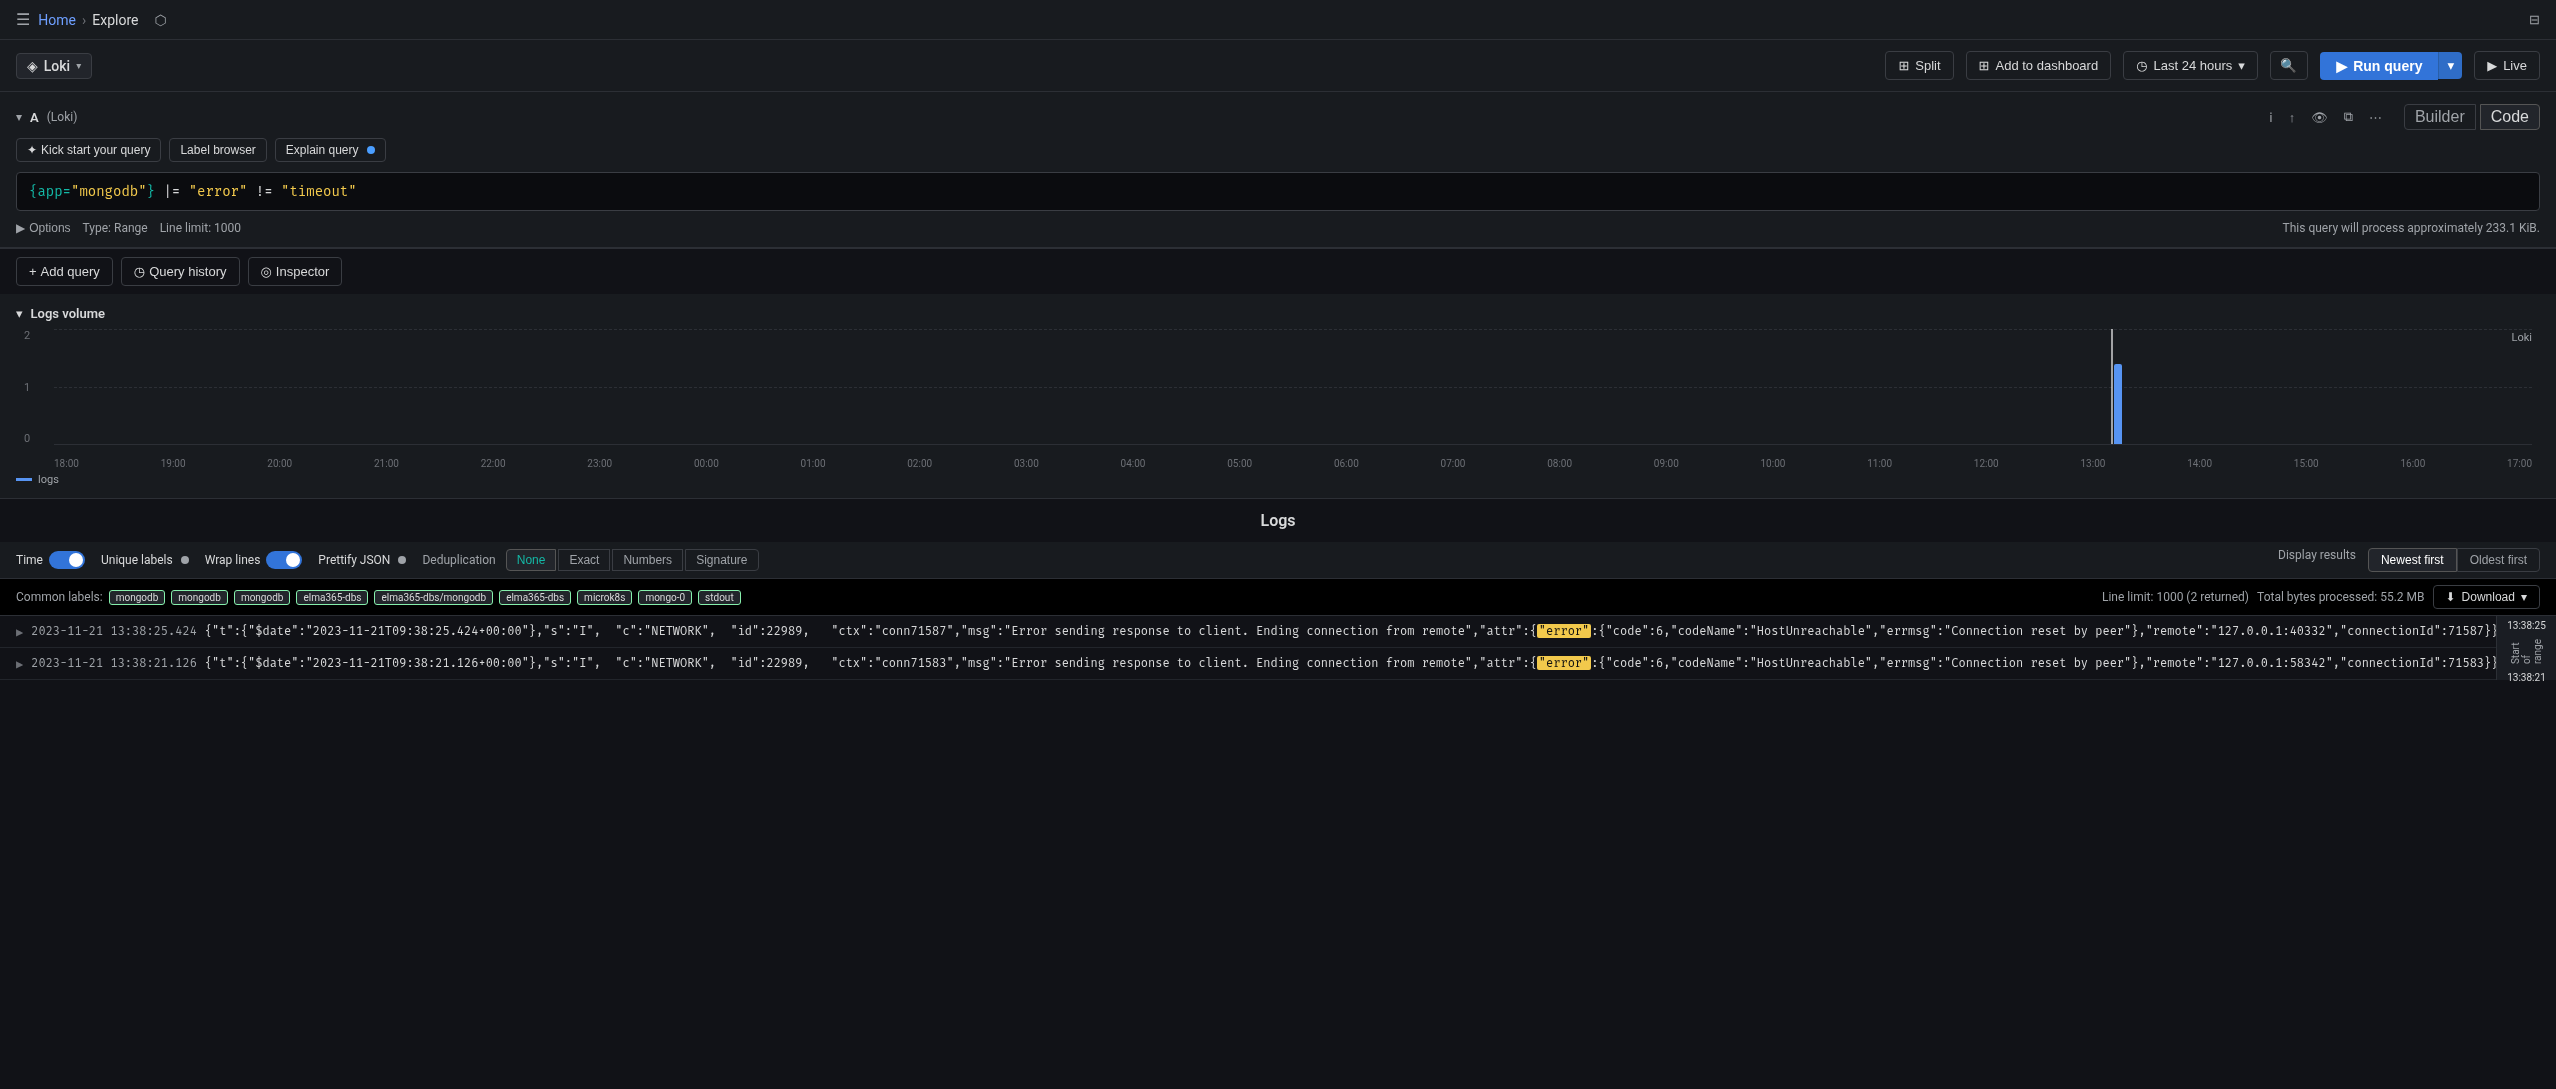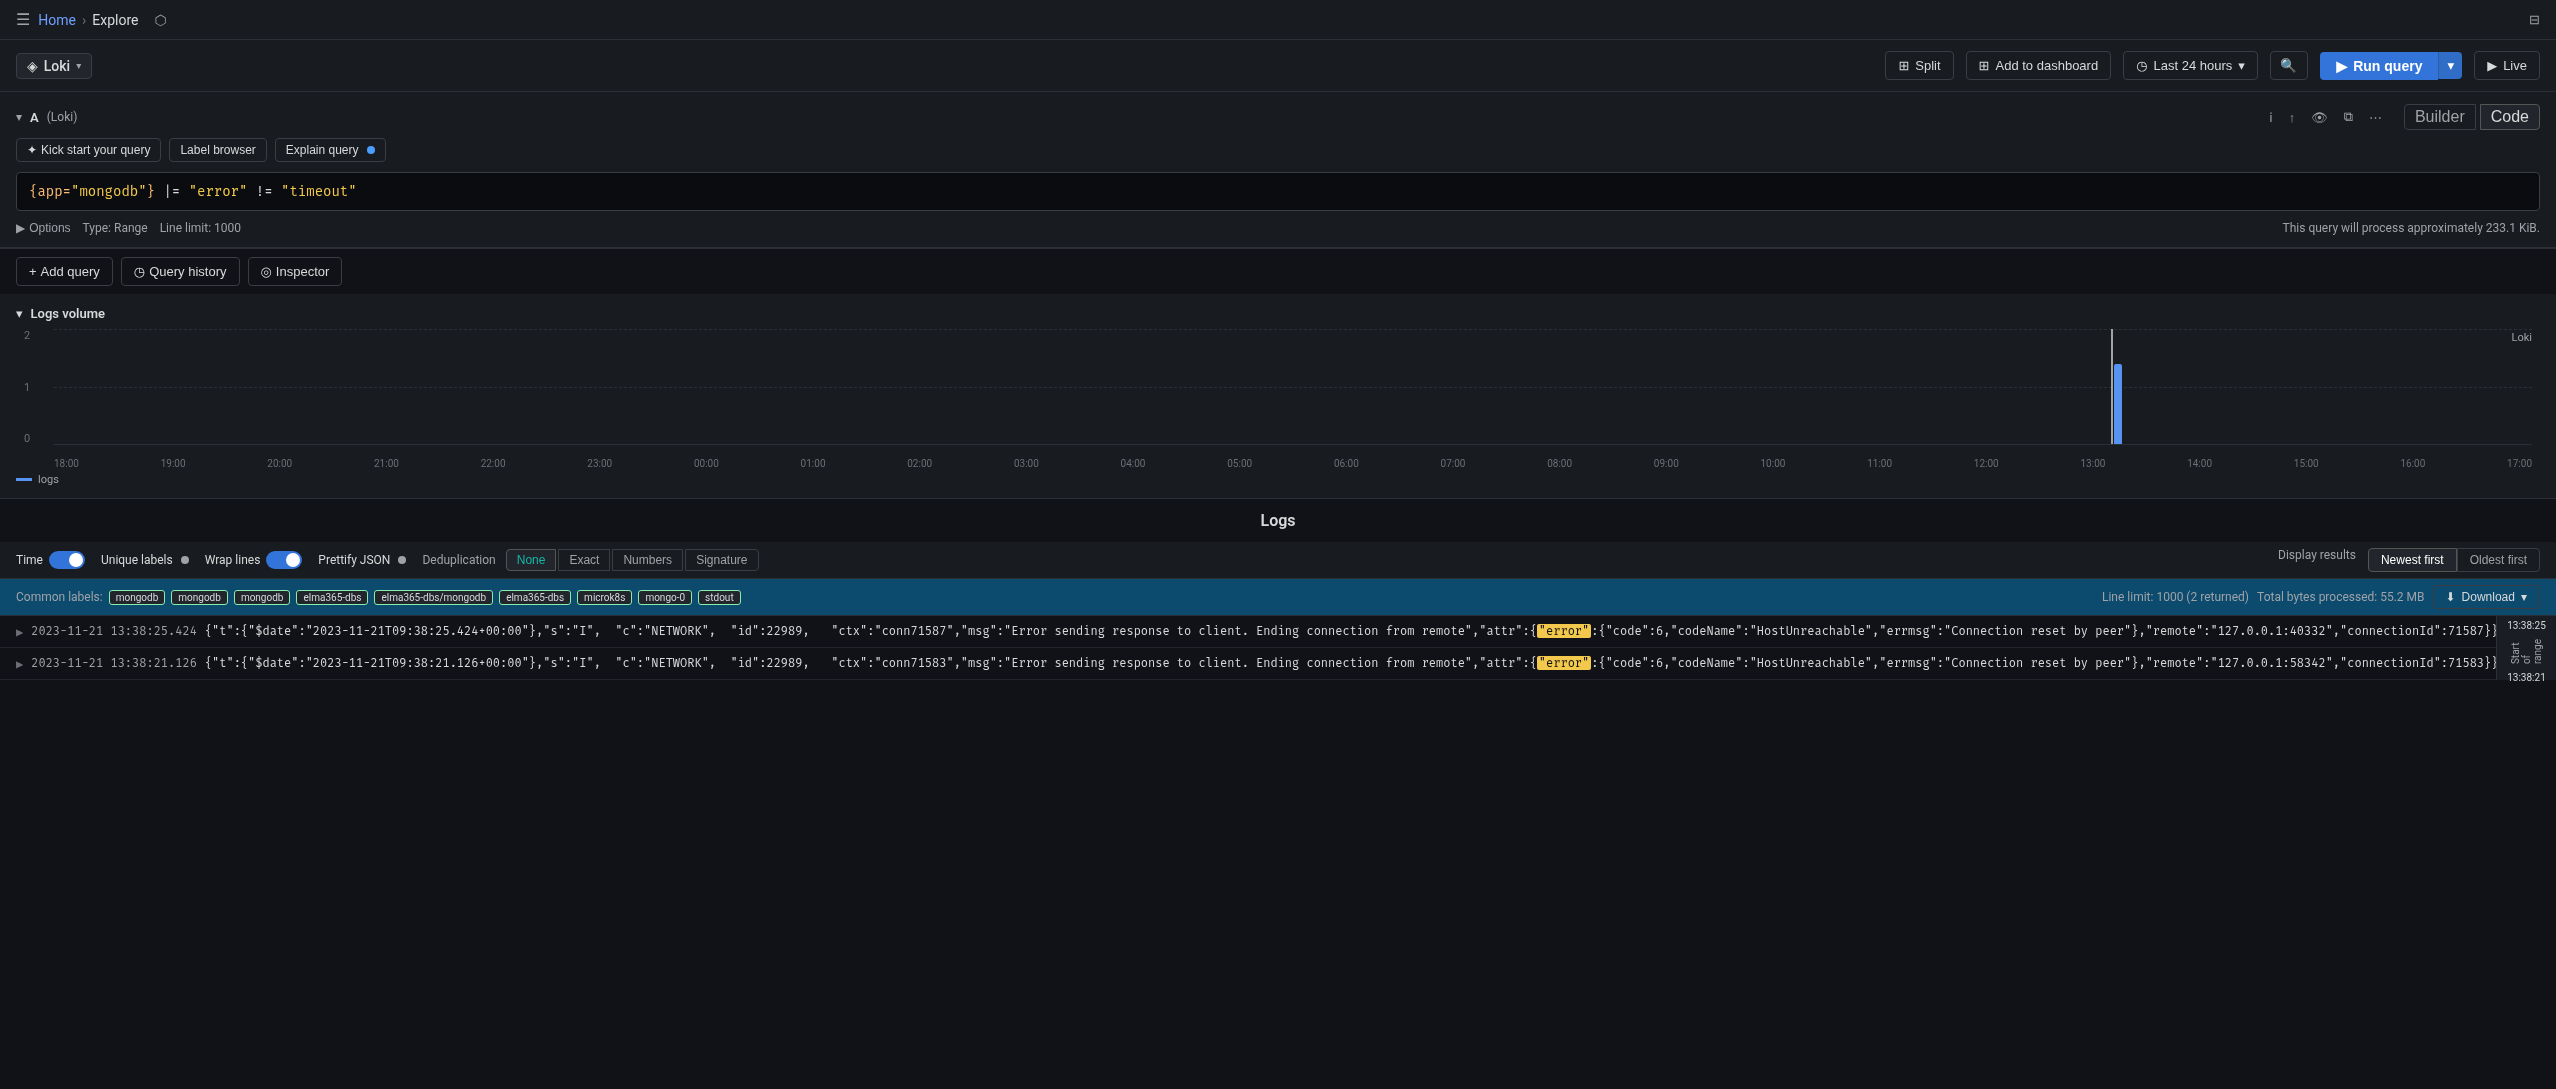"{app=" .ql-attr { color: #fdba74 -> #14b8a6 }
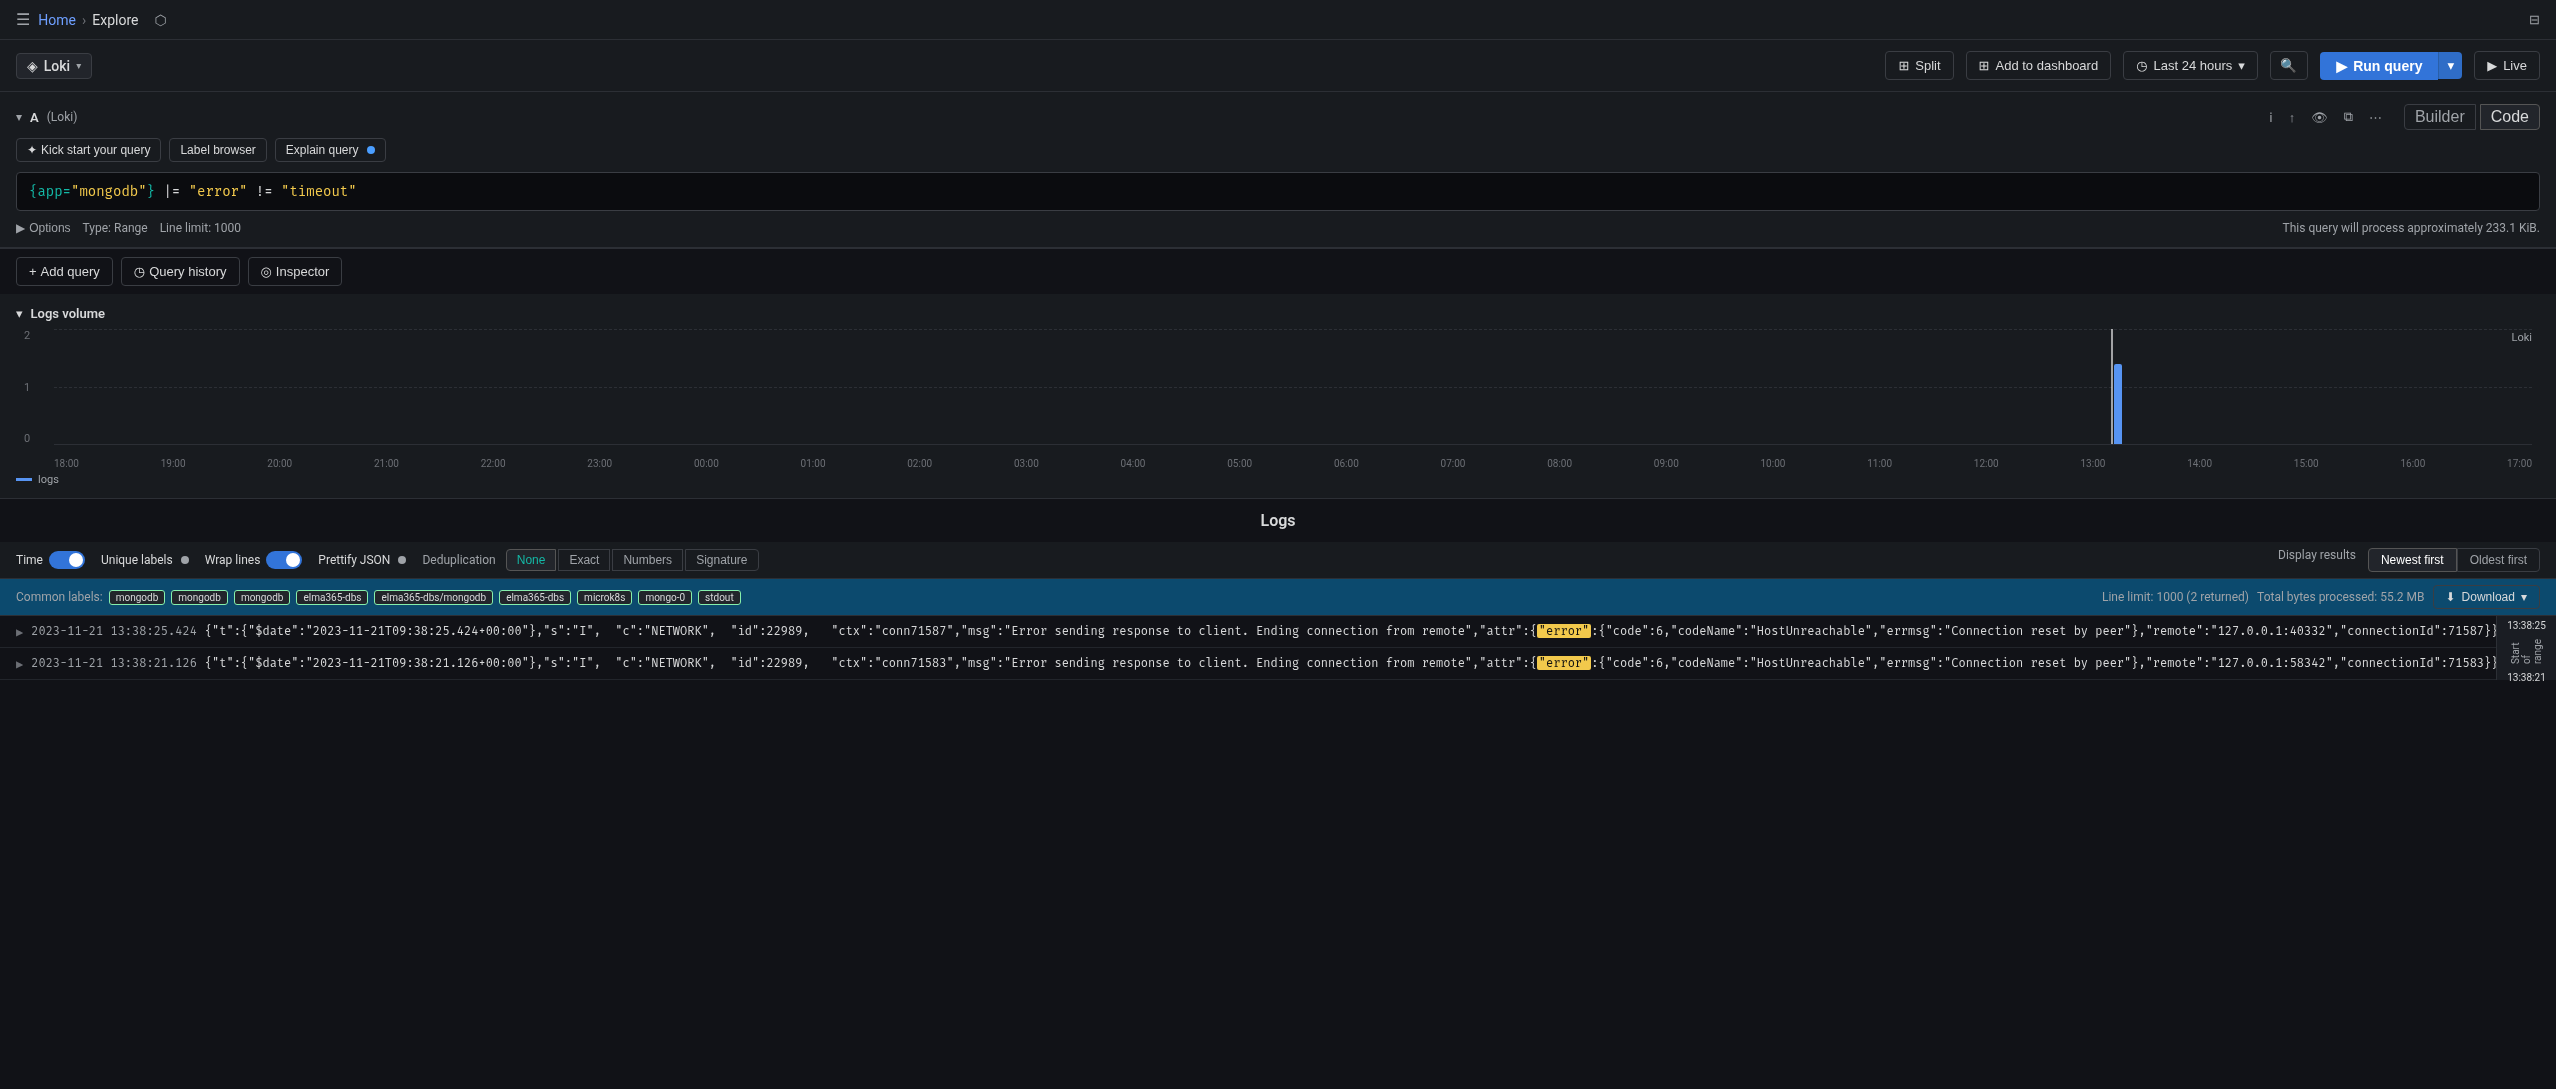"Common labels:" .common-labels-bar { background: #0c4a6e -> #000000 }
